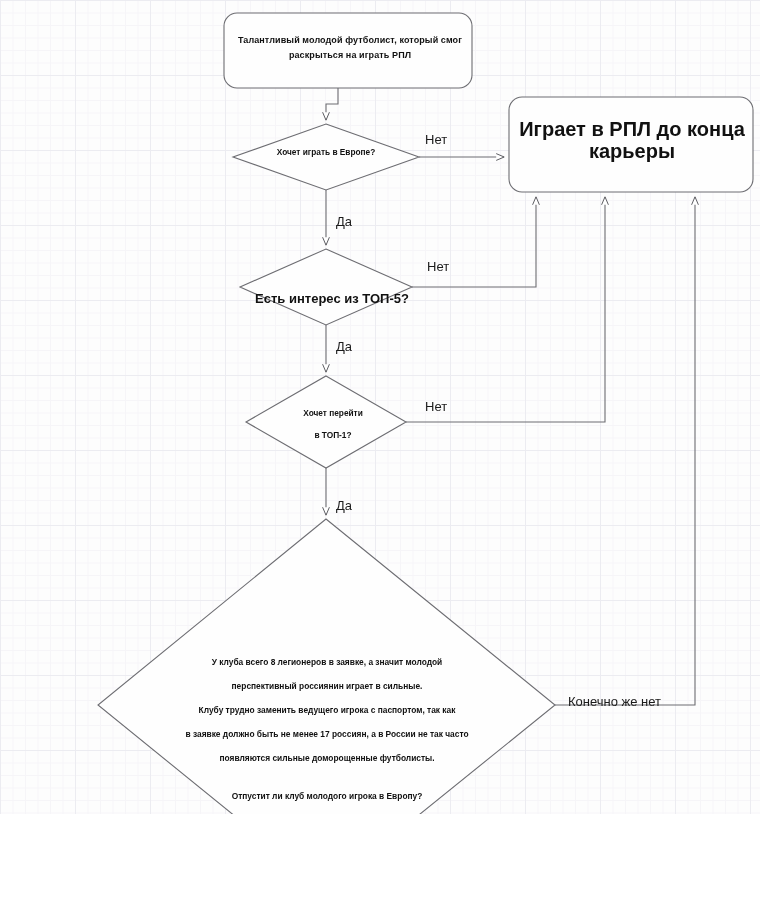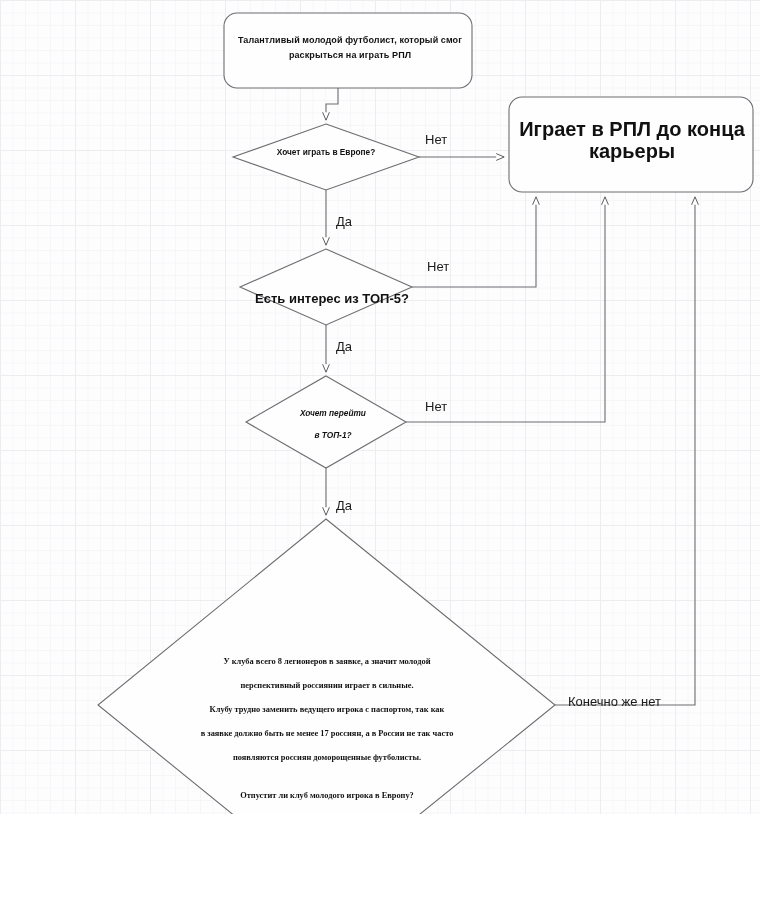"Хочет перейти" .t-d3 { font-style: italic -> none }
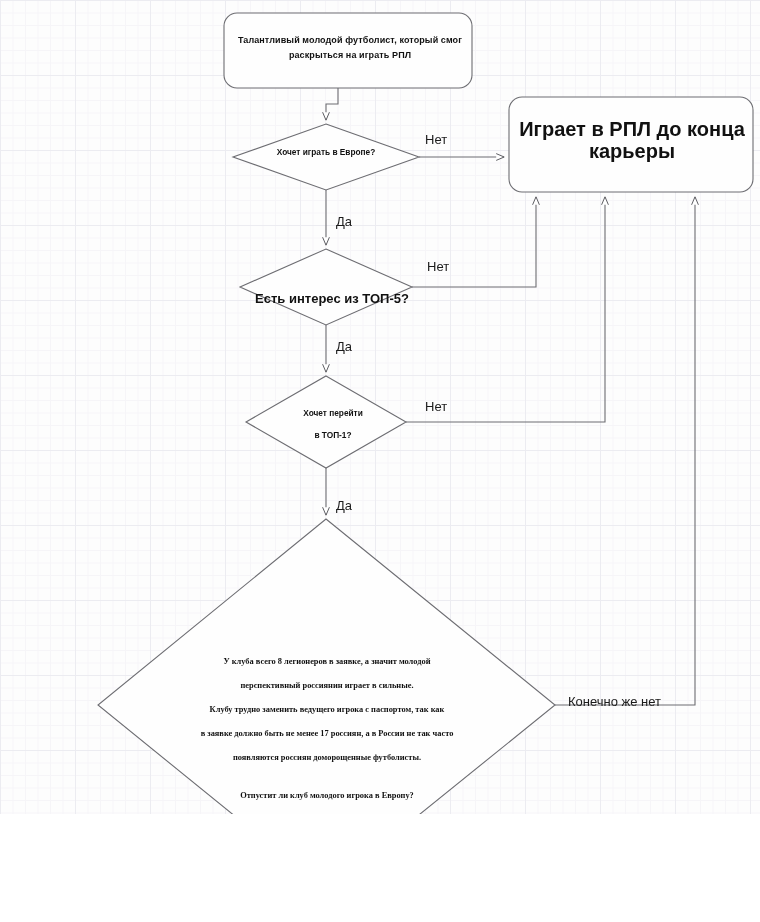"У клуба всего 8 легионеров" .t-d4 { font-family: Liberation Serif, serif -> none }
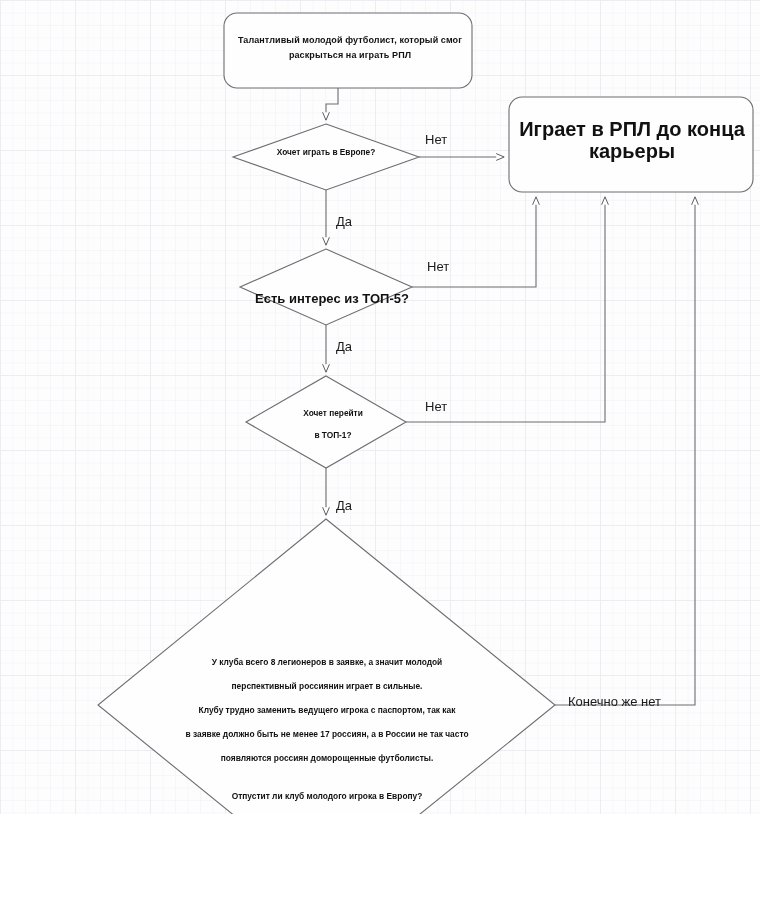"появляются россиян доморощенные" span { text: россиян -> сильные }
